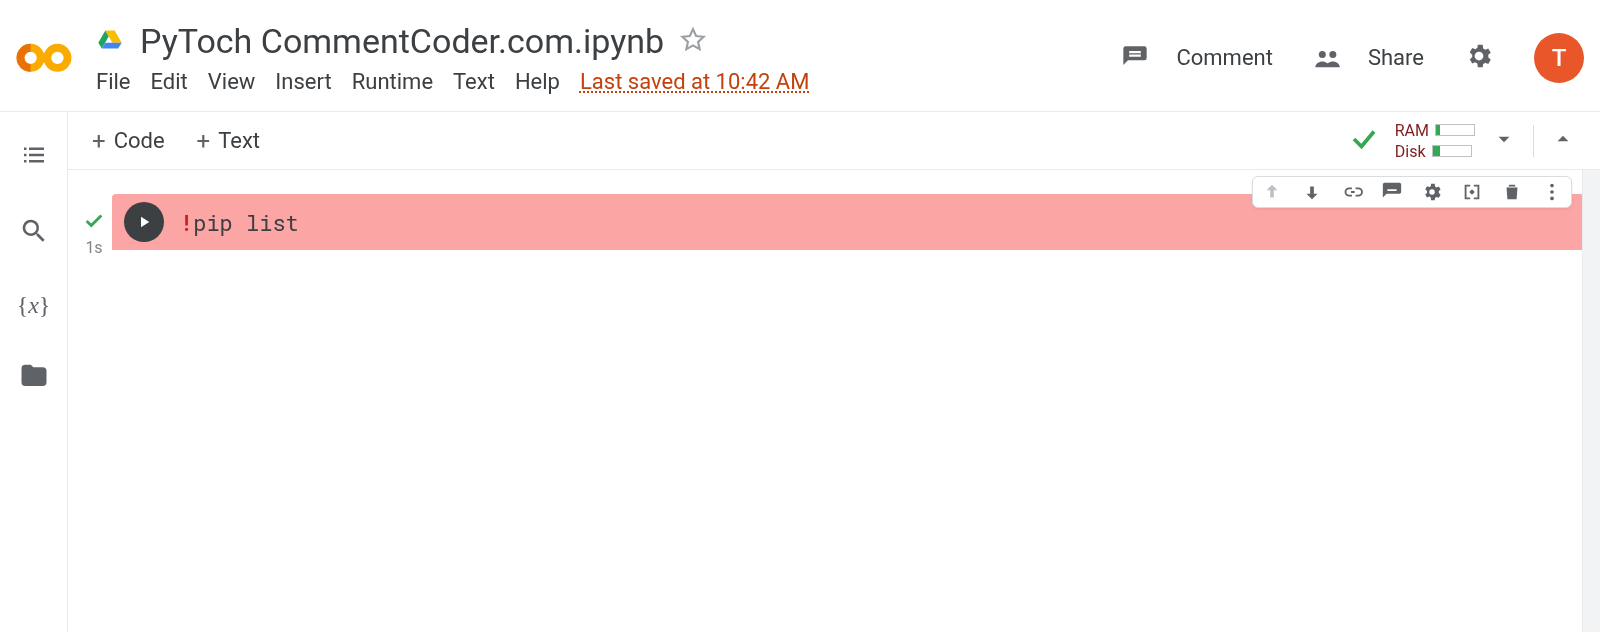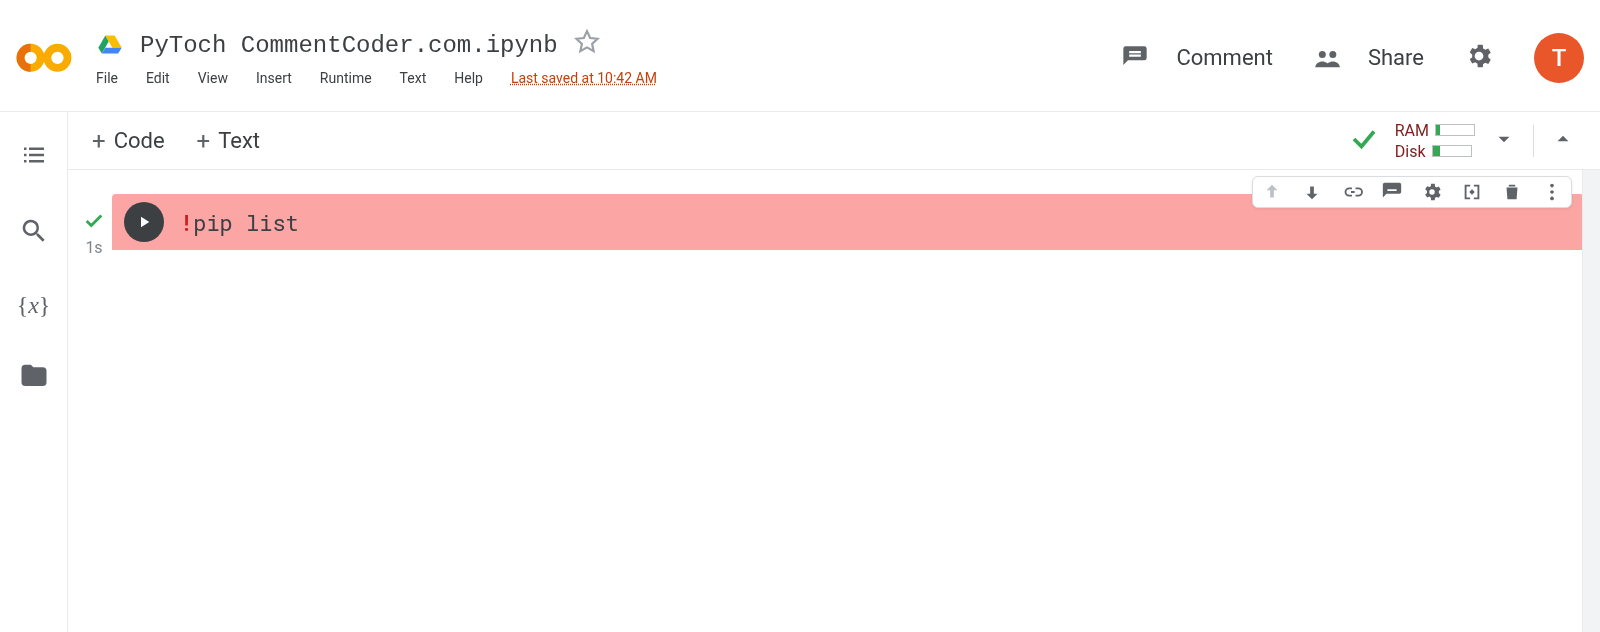"PyToch CommentCoder.com.ipynb" .title-row { font-family: Liberation Mono, monospace -> none; font-size: 24px -> 34px }
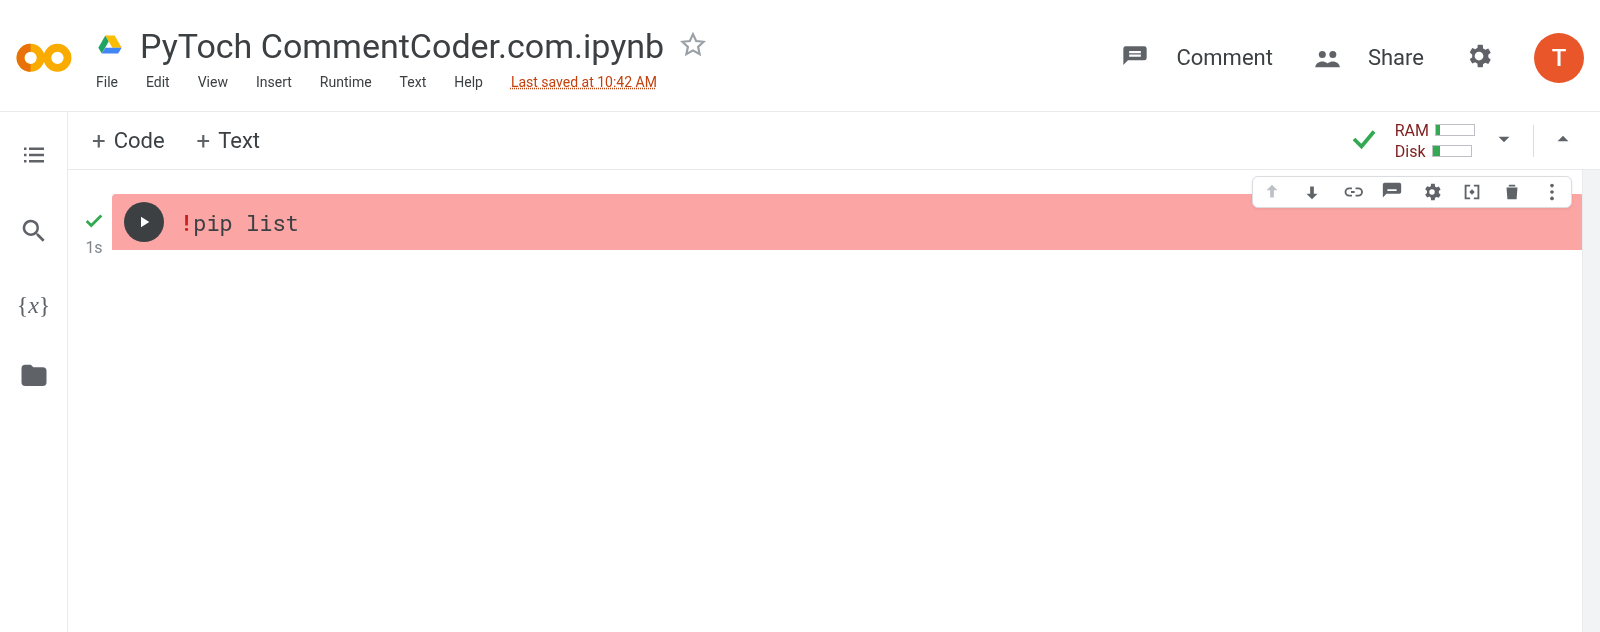"File" .menu-row { font-size: 14px -> 22px; gap: 28px -> 20px }
